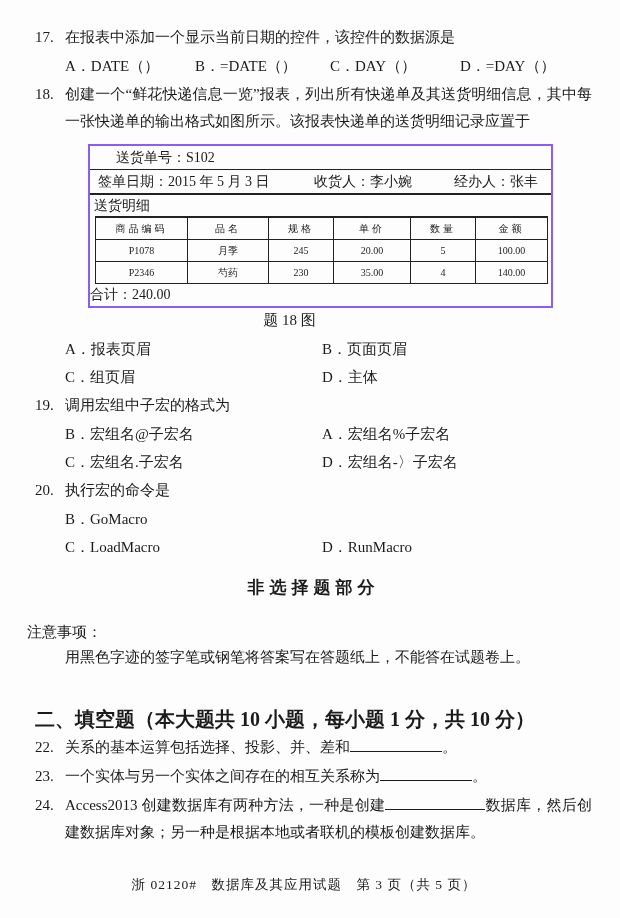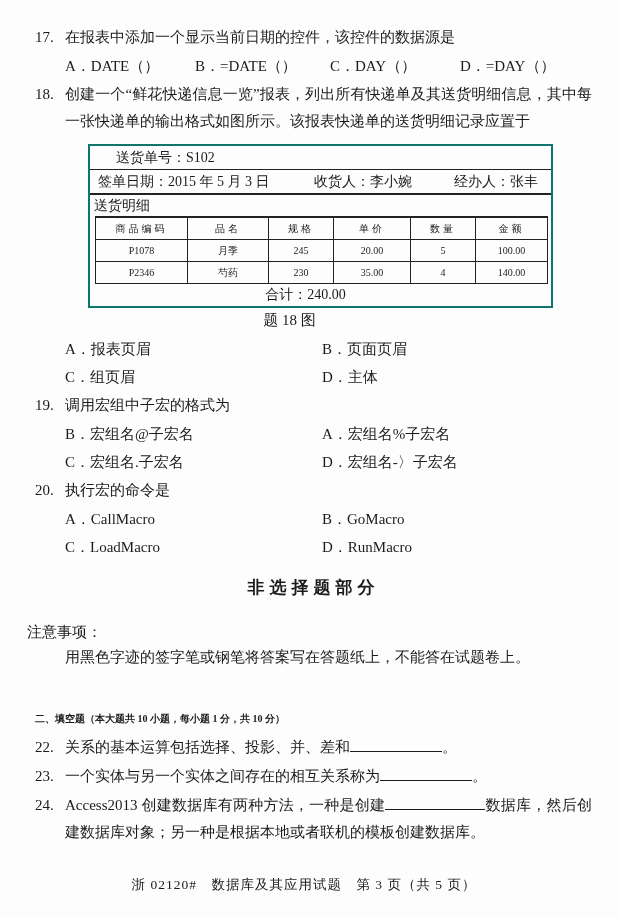"送货单号：S102" .note-box { border: 2px solid #0f766e -> 2px solid #8b5cf6 }
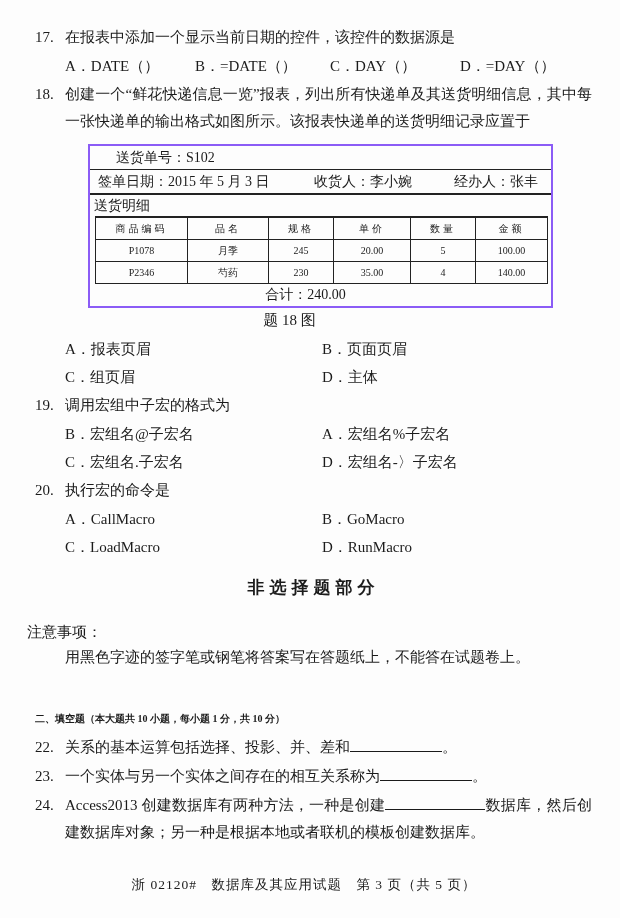"合计：240.00" .nrow.total { text-align: center -> left }
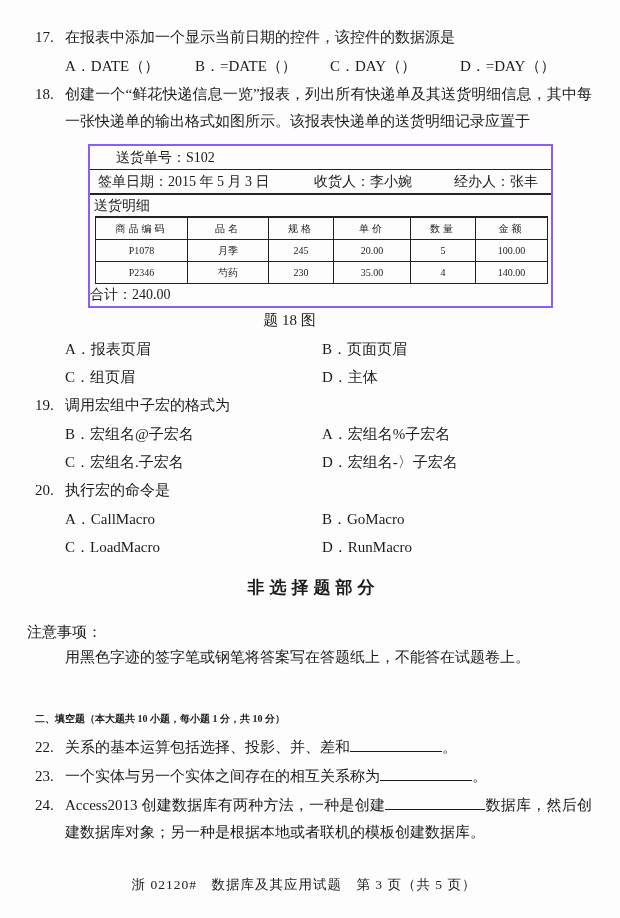"A．CallMacro" span.opt { html: <span>A．CallMacro</span> -> none }
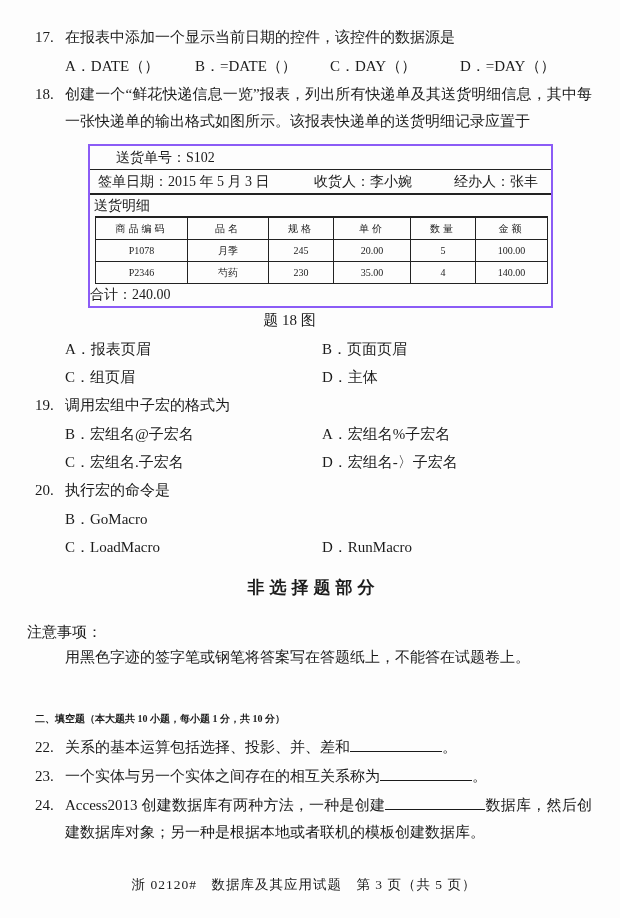"二、填空题（本大题共 10 小题，每小题 1 分，共" .part-heading { font-size: 10px -> 20px }
